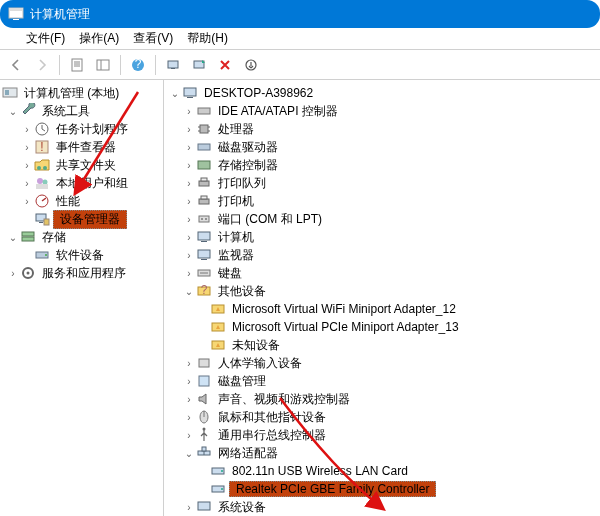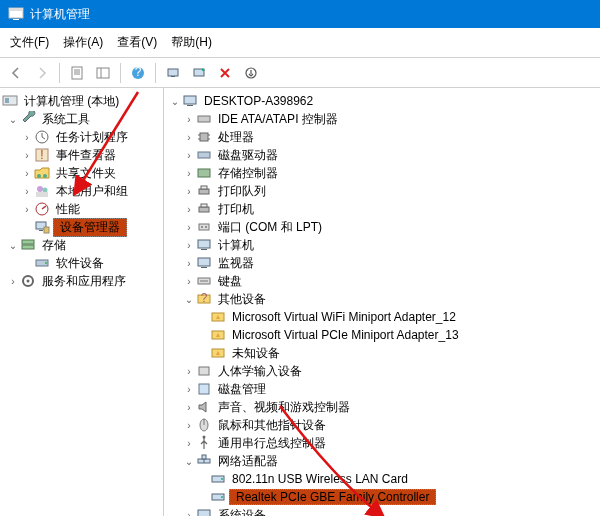"计算机管理" .titlebar { border-radius: none -> 13px }
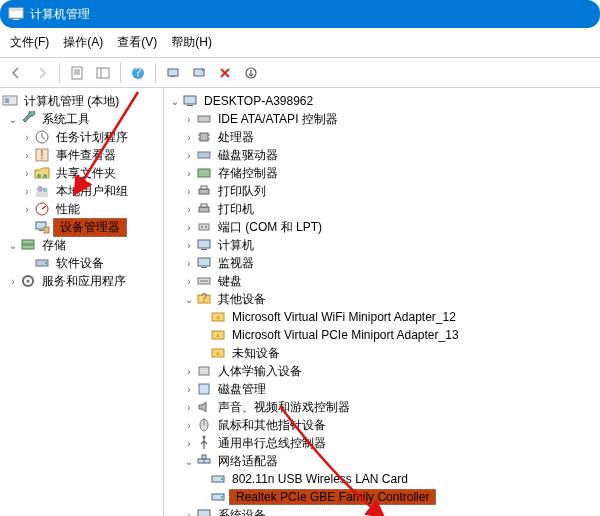"文件(F)" .menubar { height: 30px -> 22px; padding-left: 4px -> 20px }
